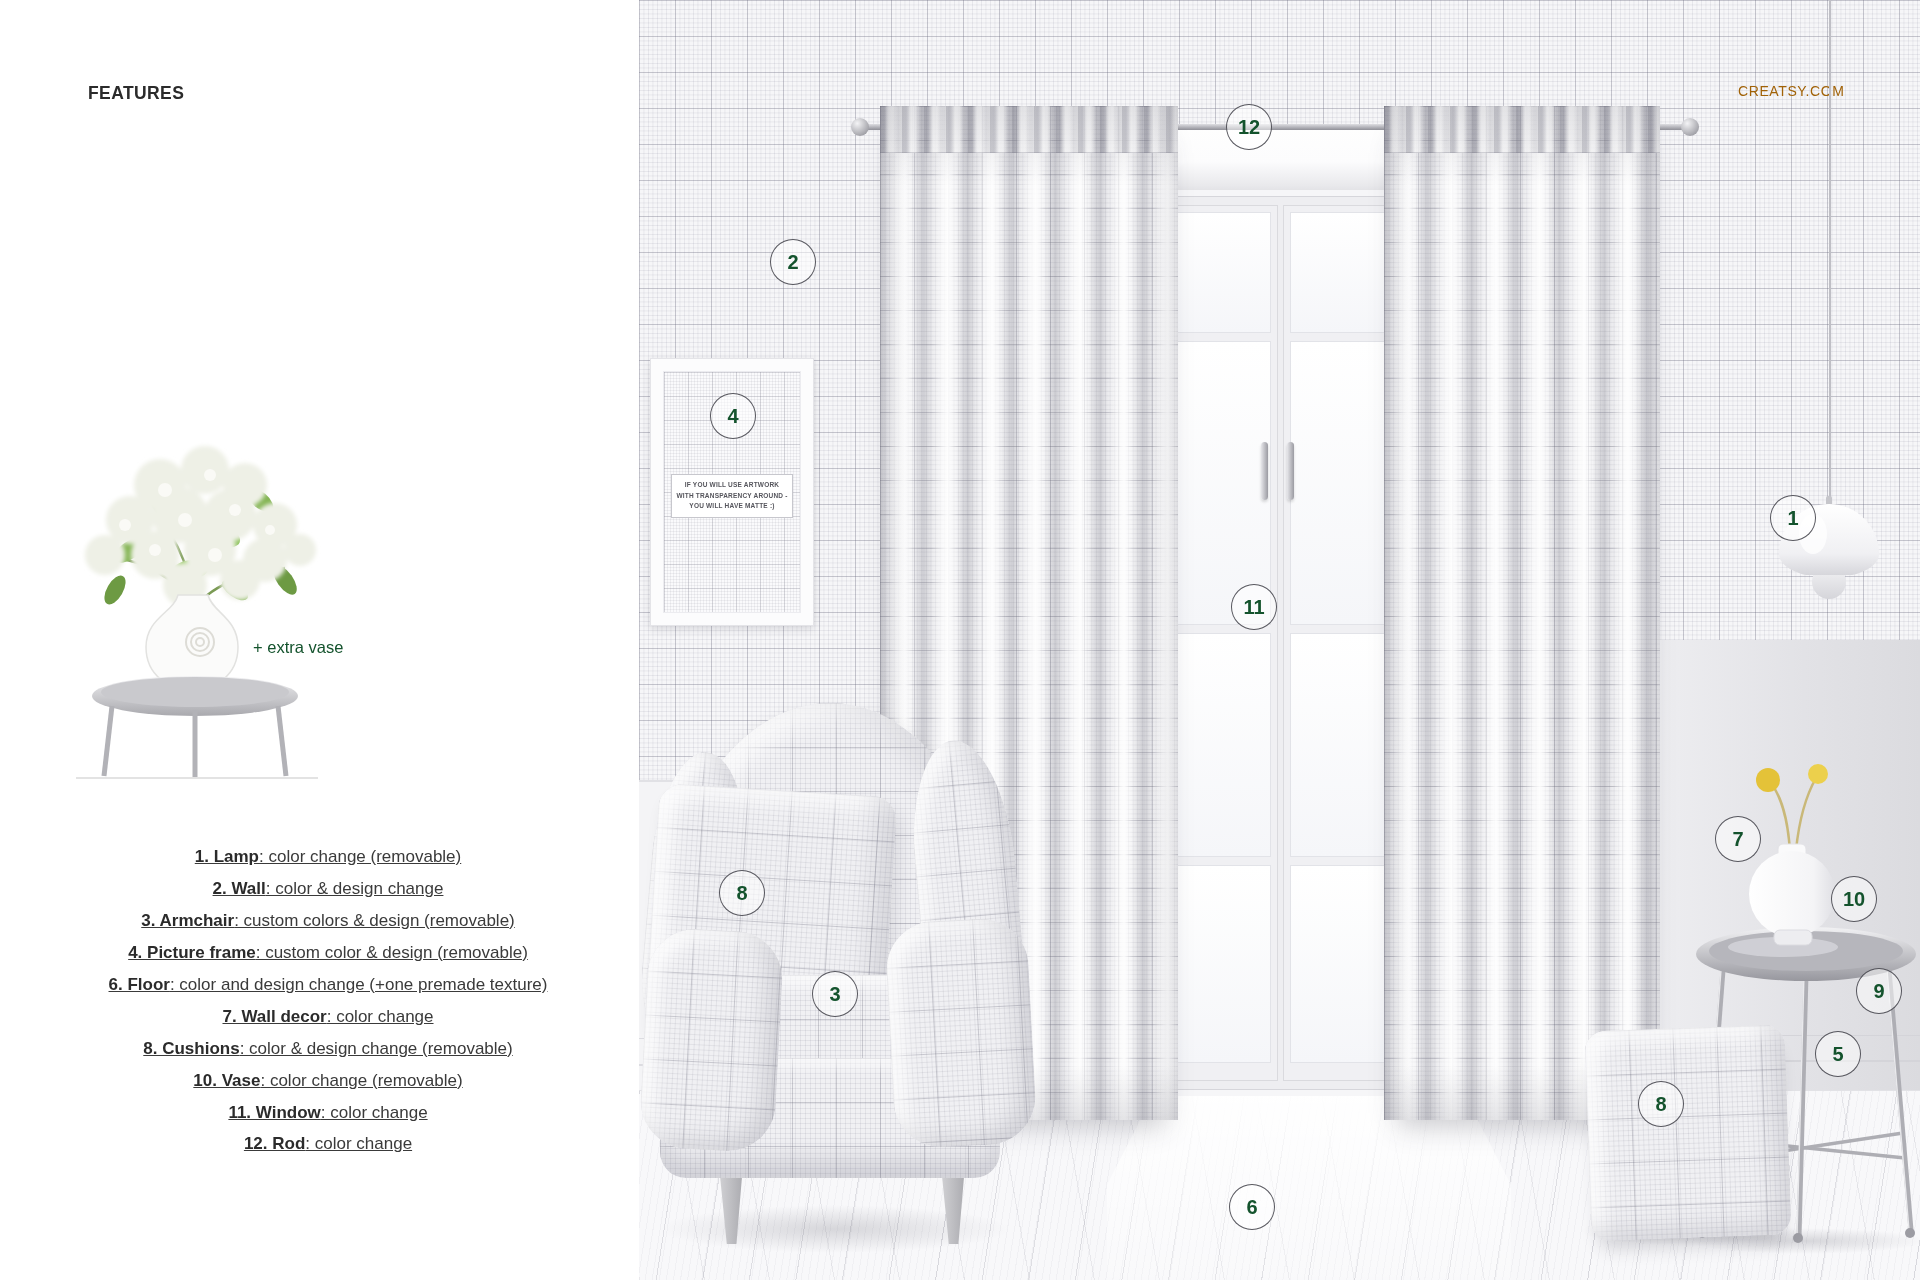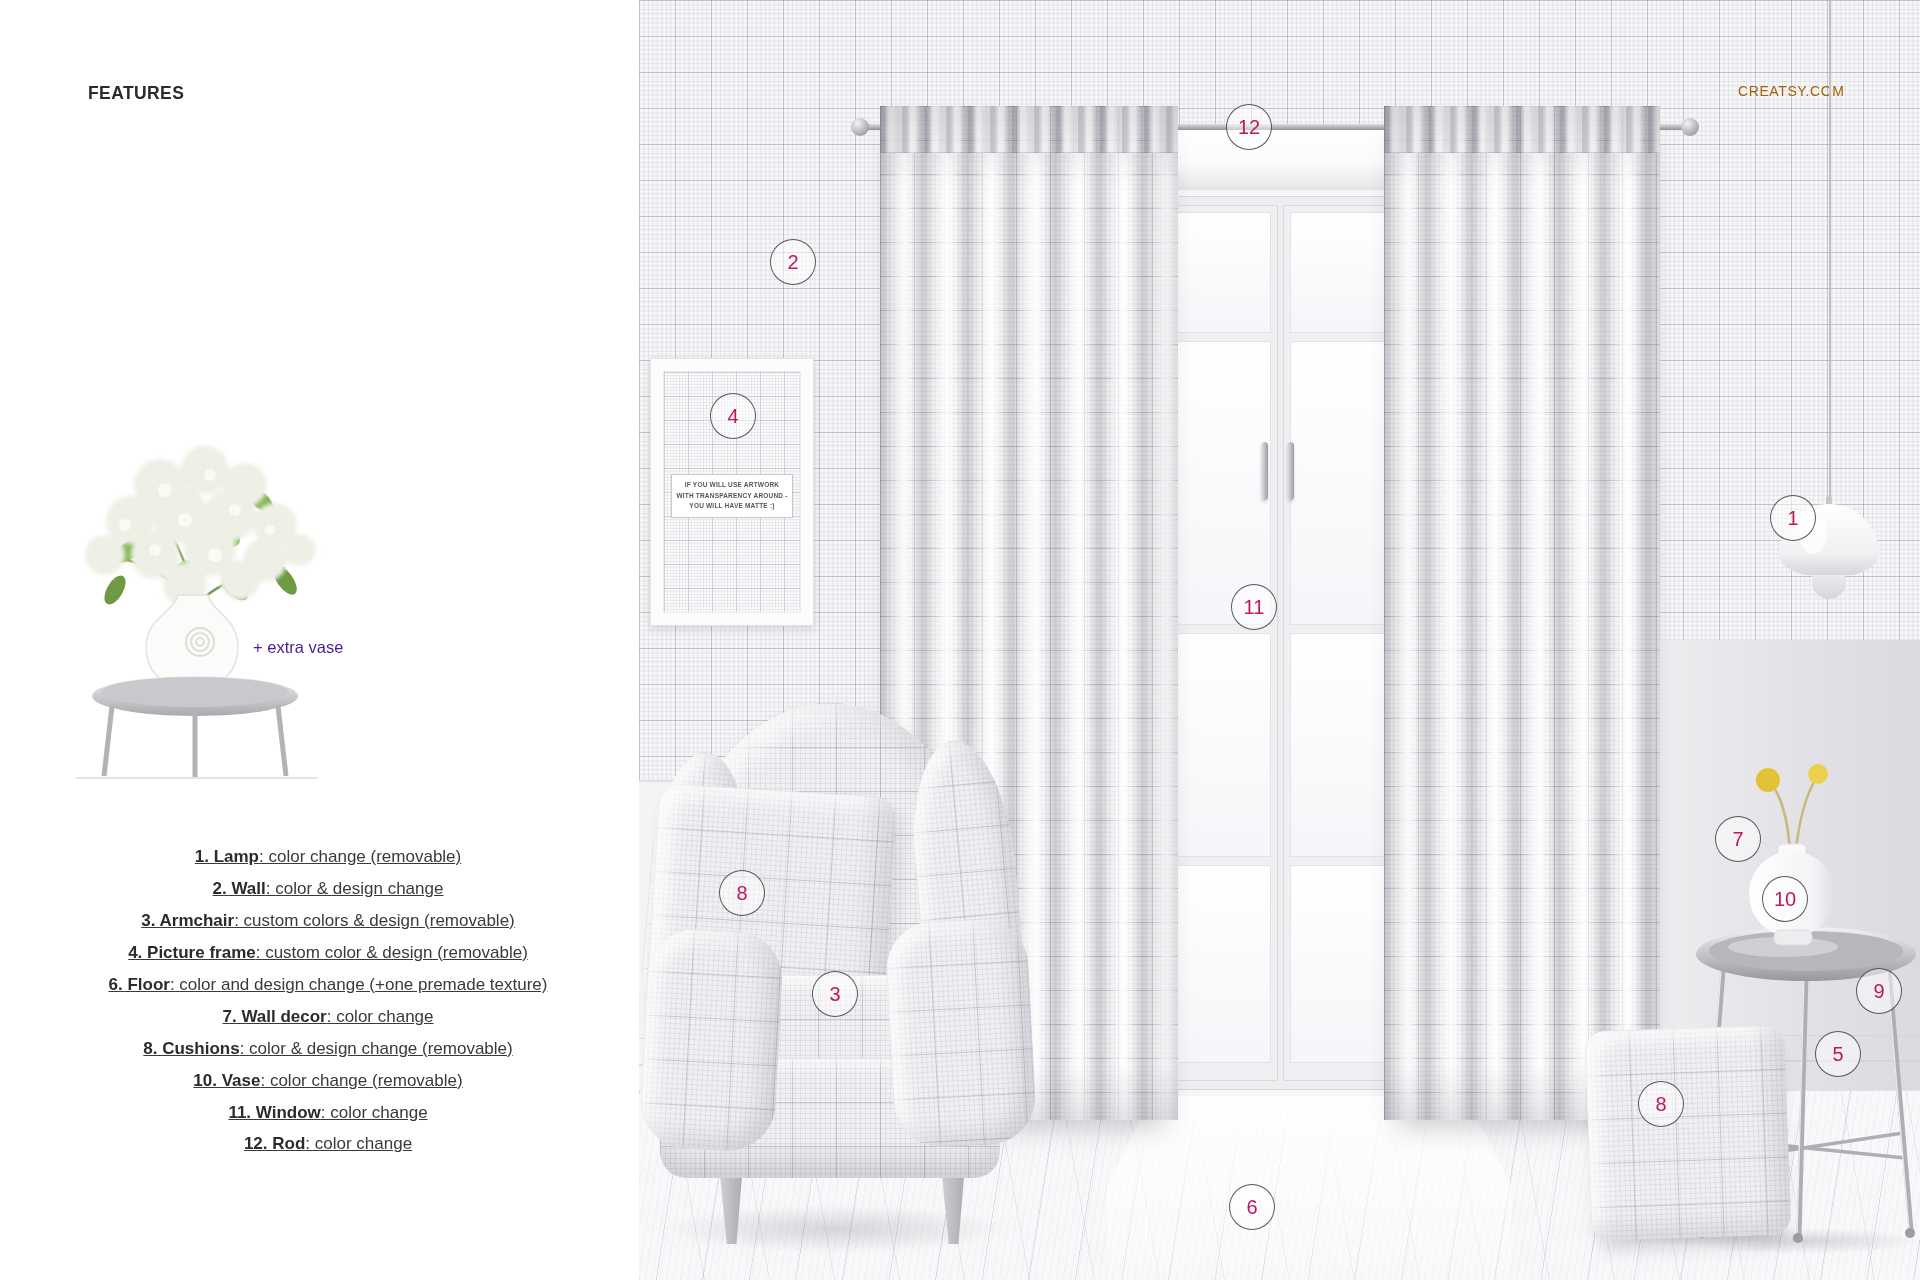"12" .badge { color: #be185d -> #14532d; font-weight: 400 -> 700 }
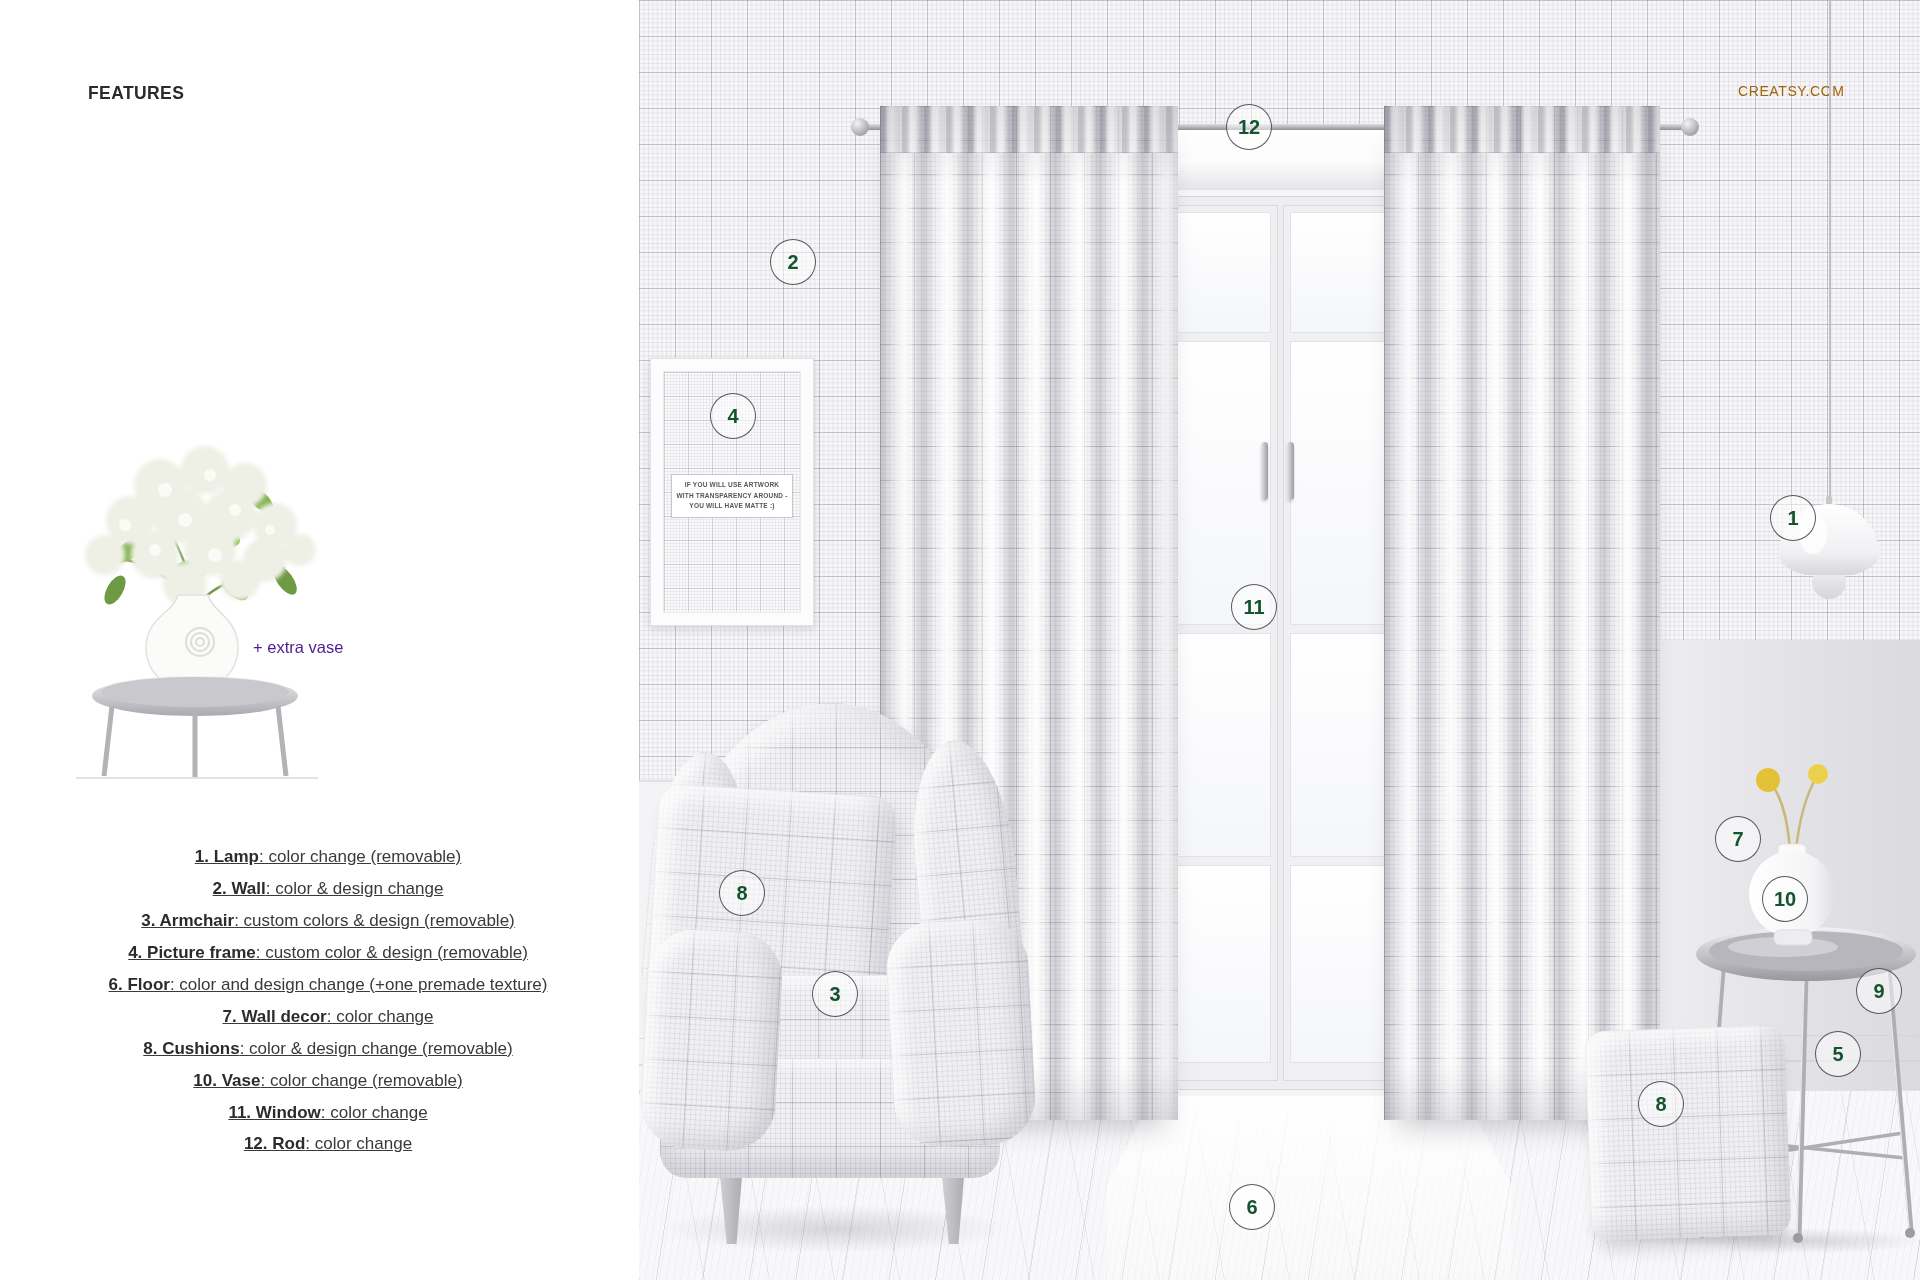"+ extra vase" .extra-note { color: #4c1d95 -> #14532d }
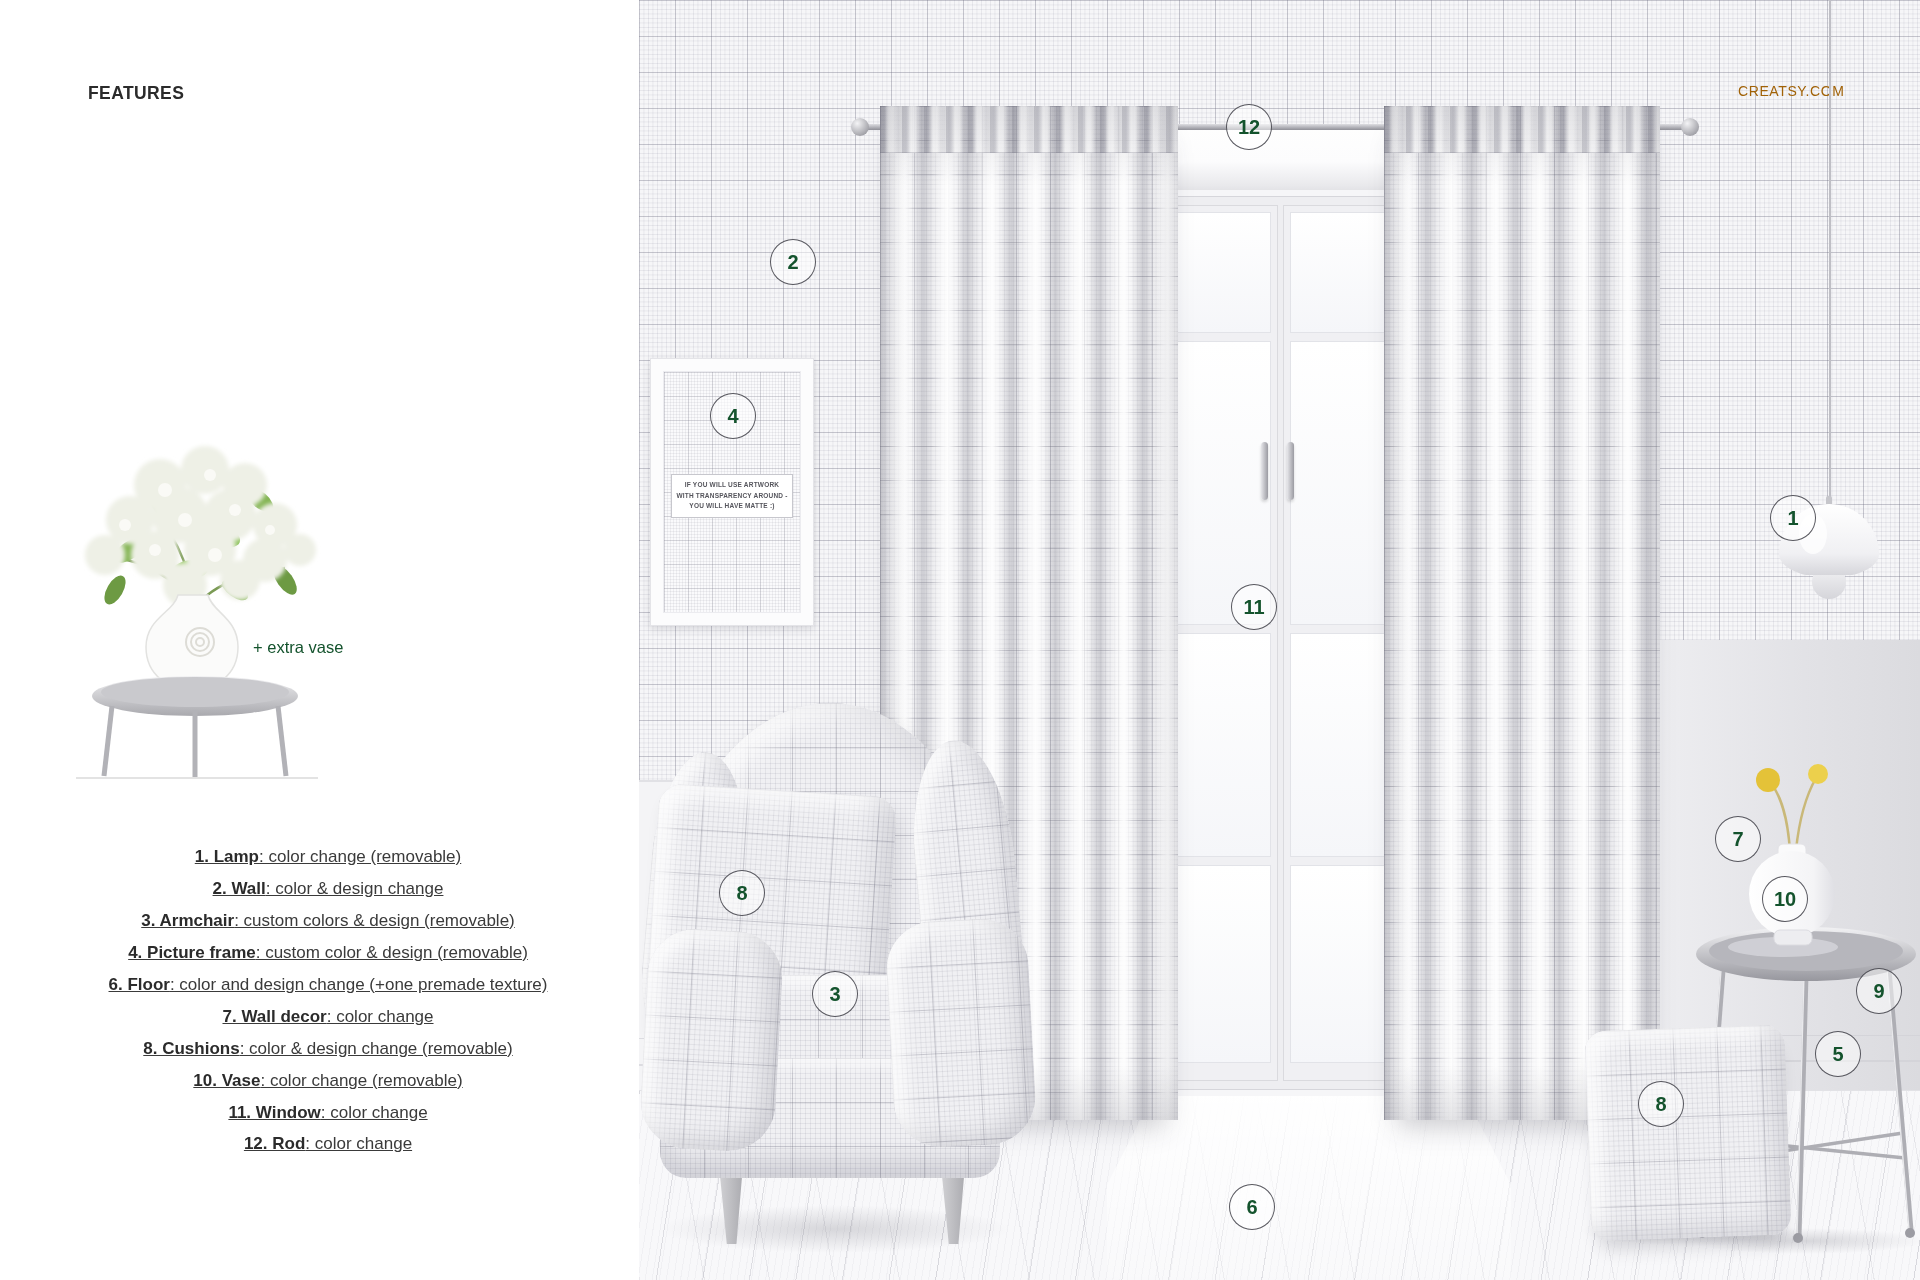"10" div.badge { left: 1146px -> 1215px }
